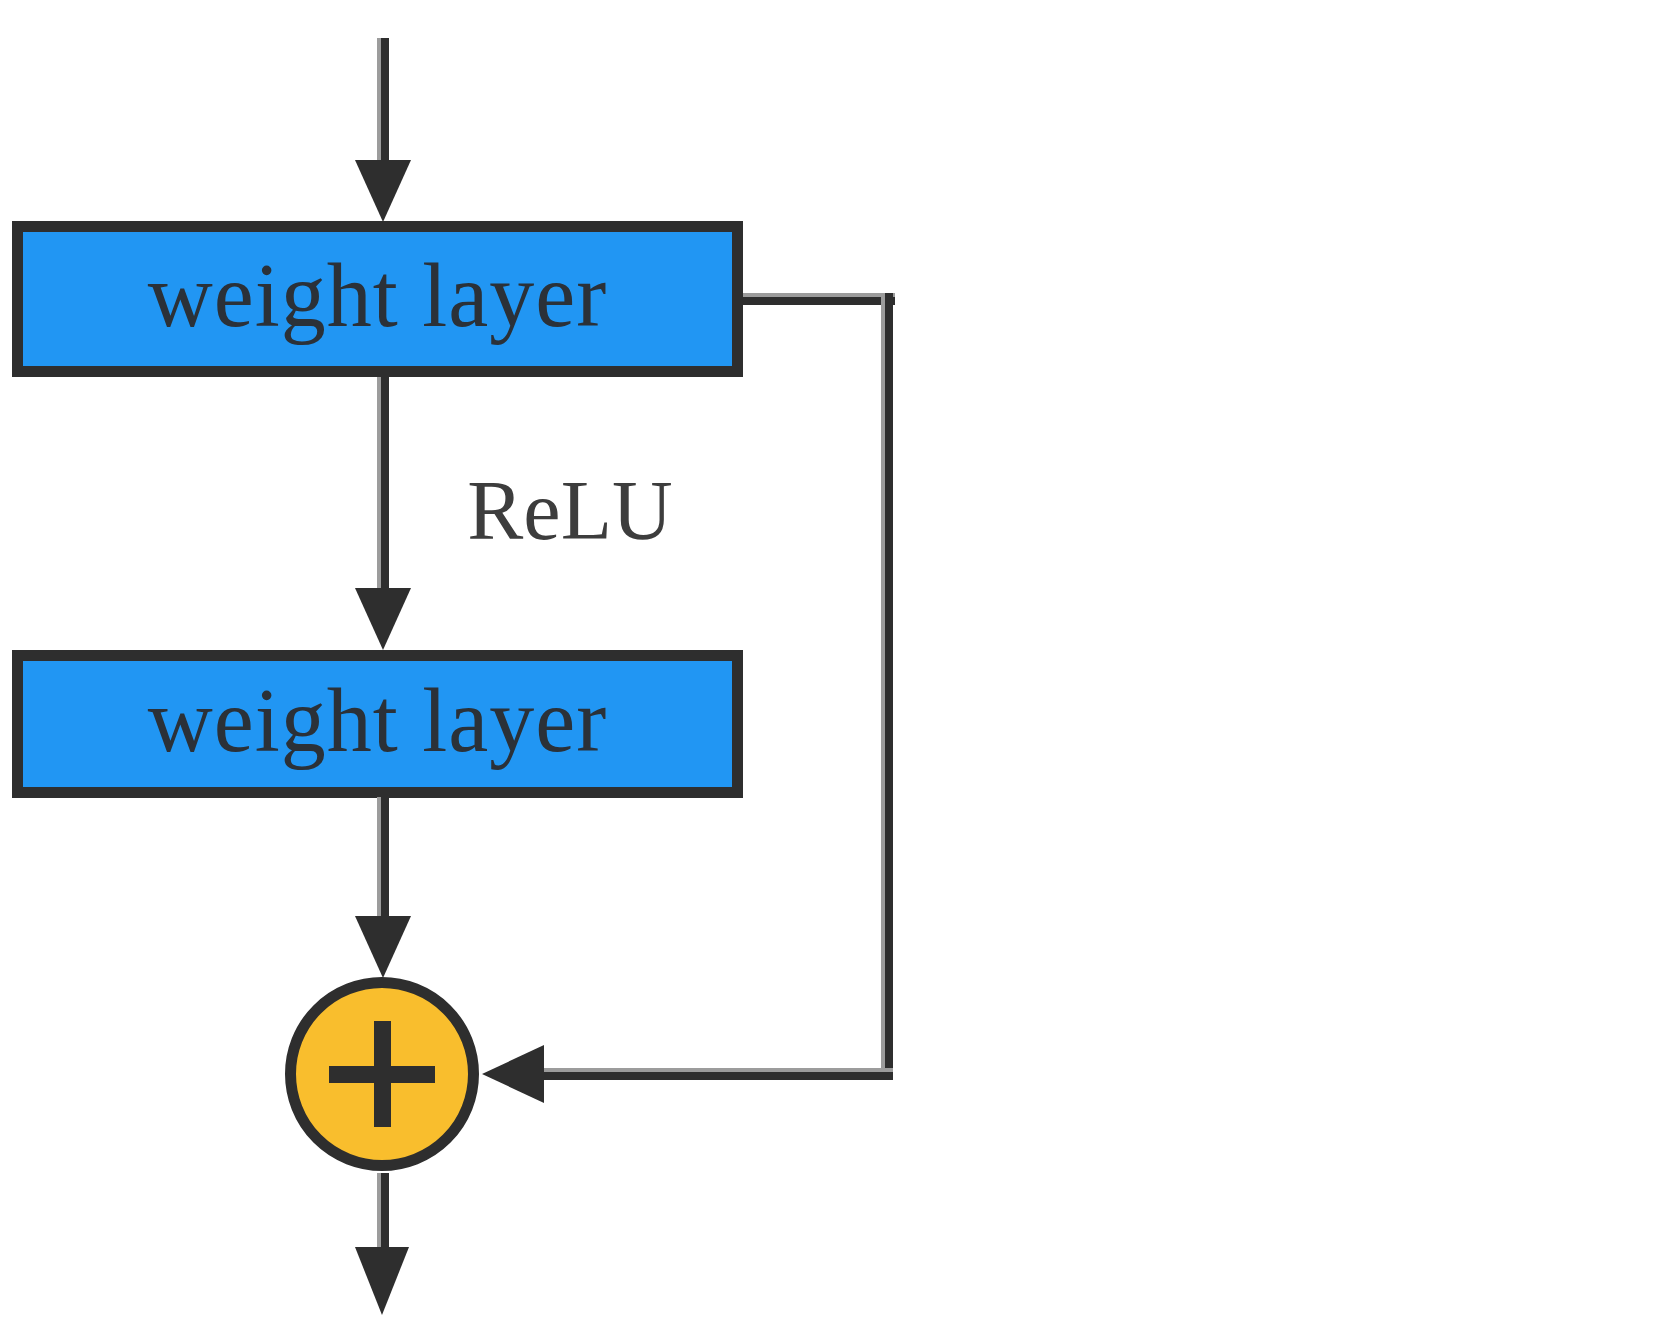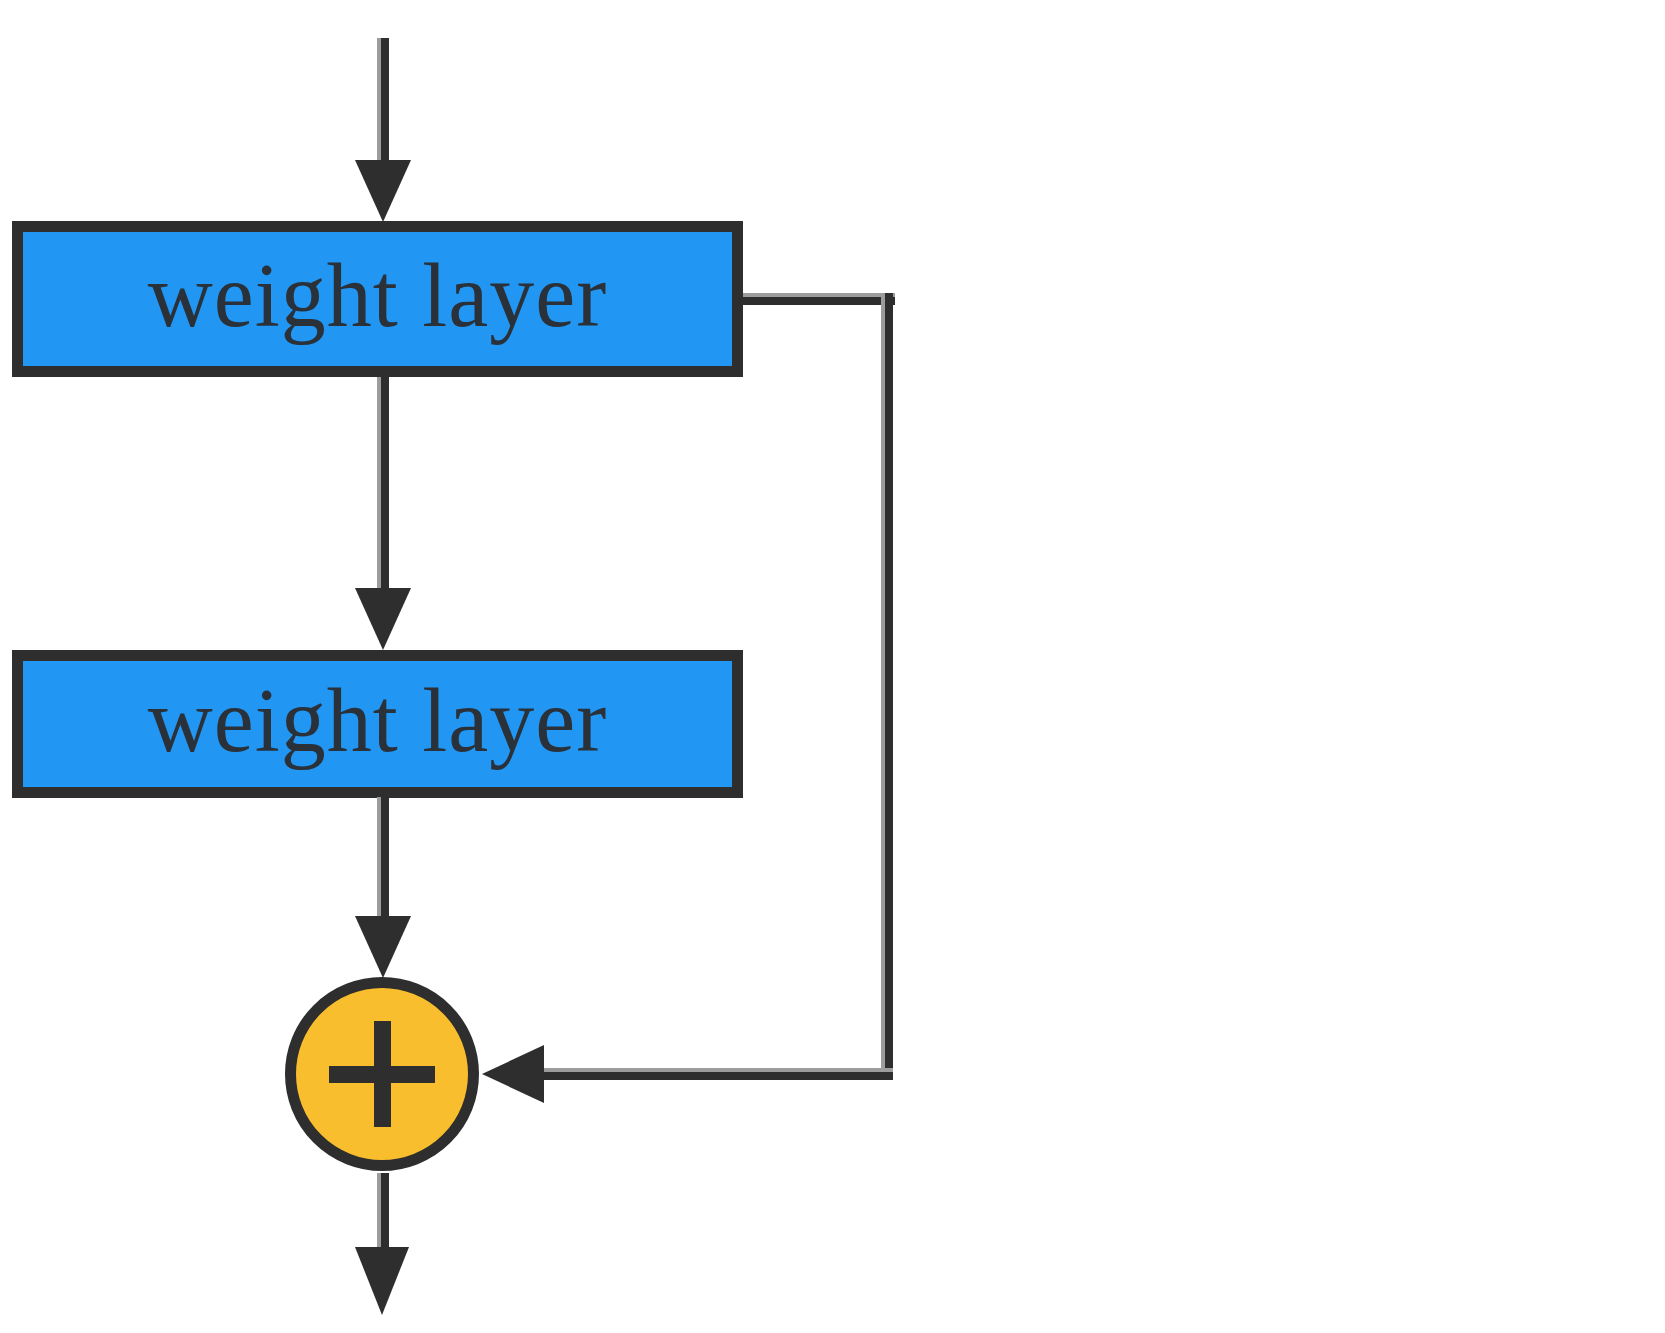"ReLU" div.free-label { html: none -> <div>ReLU</div> }
